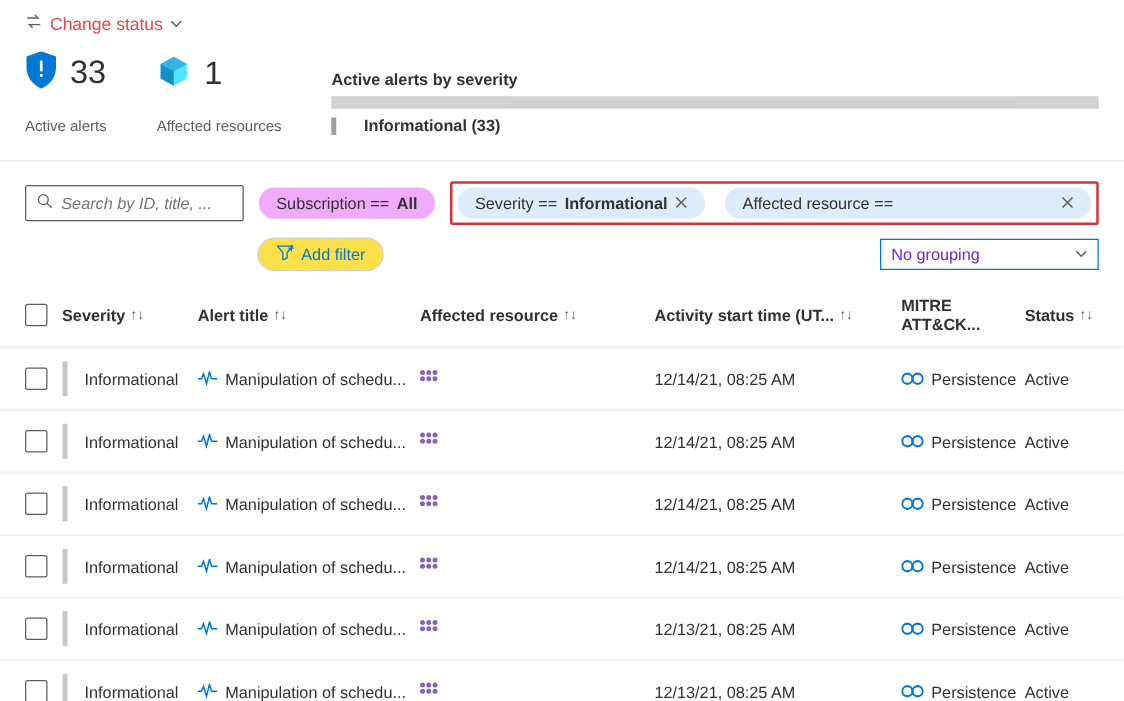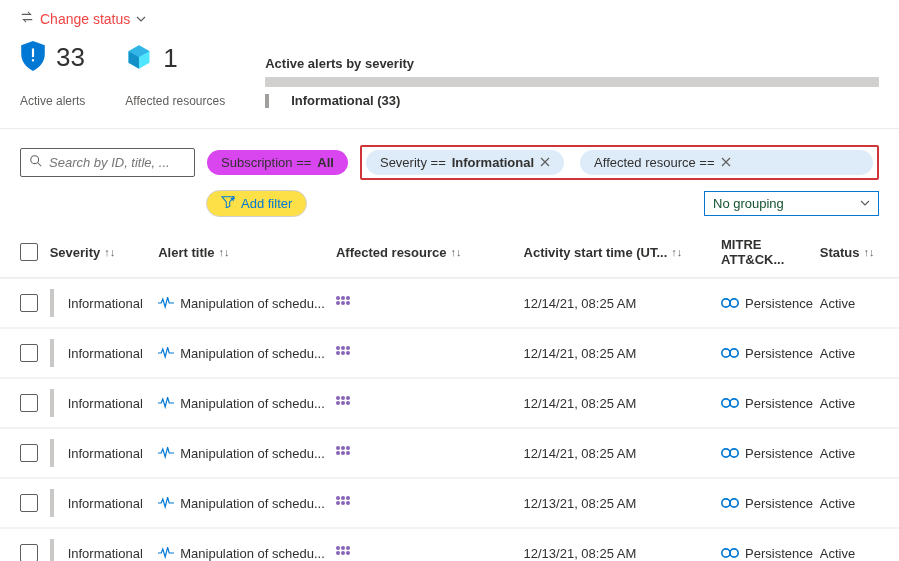"Subscription ==" .pill { background: #d946ef -> #f0abfc }
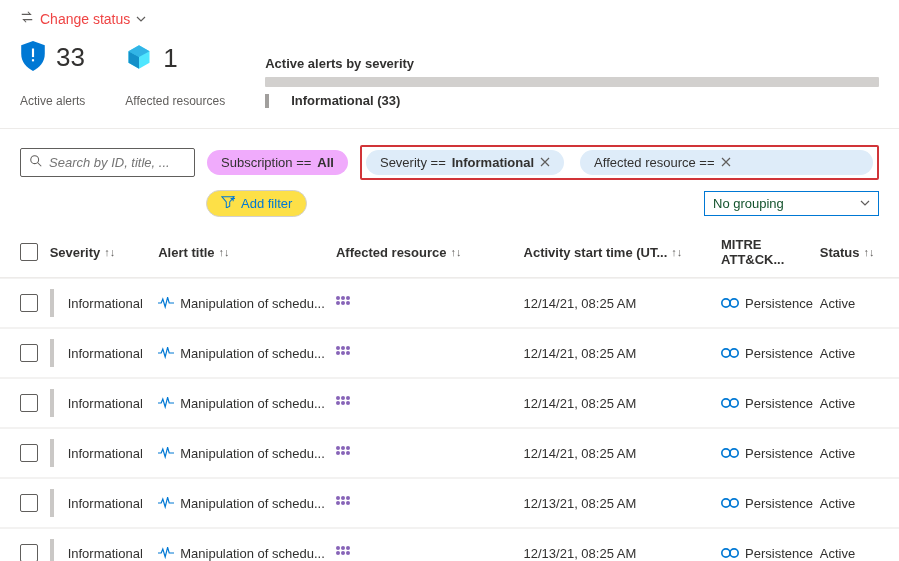"Affected resource ==" .highlight-box .pill.long { justify-content: none -> space-between }
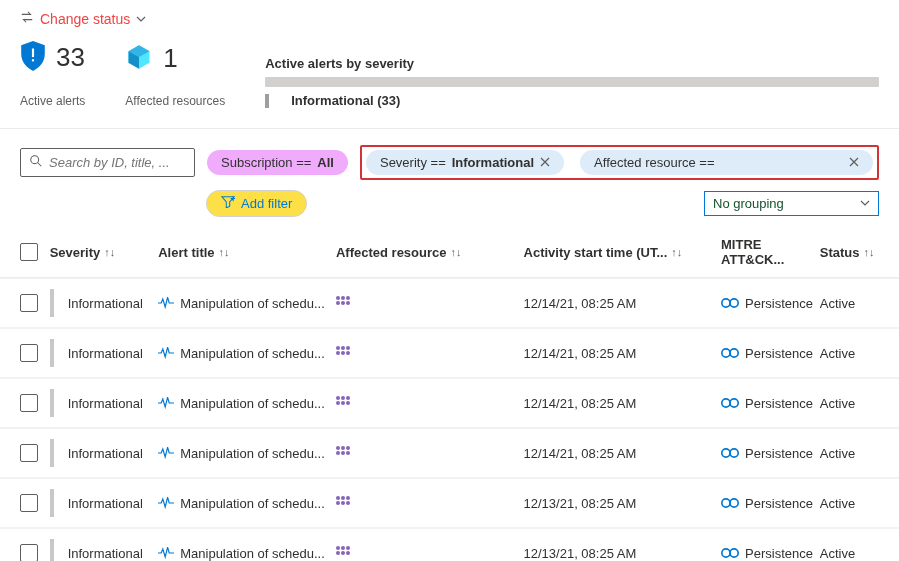"No grouping" .grouping { color: #14532d -> #6d28d9 }
